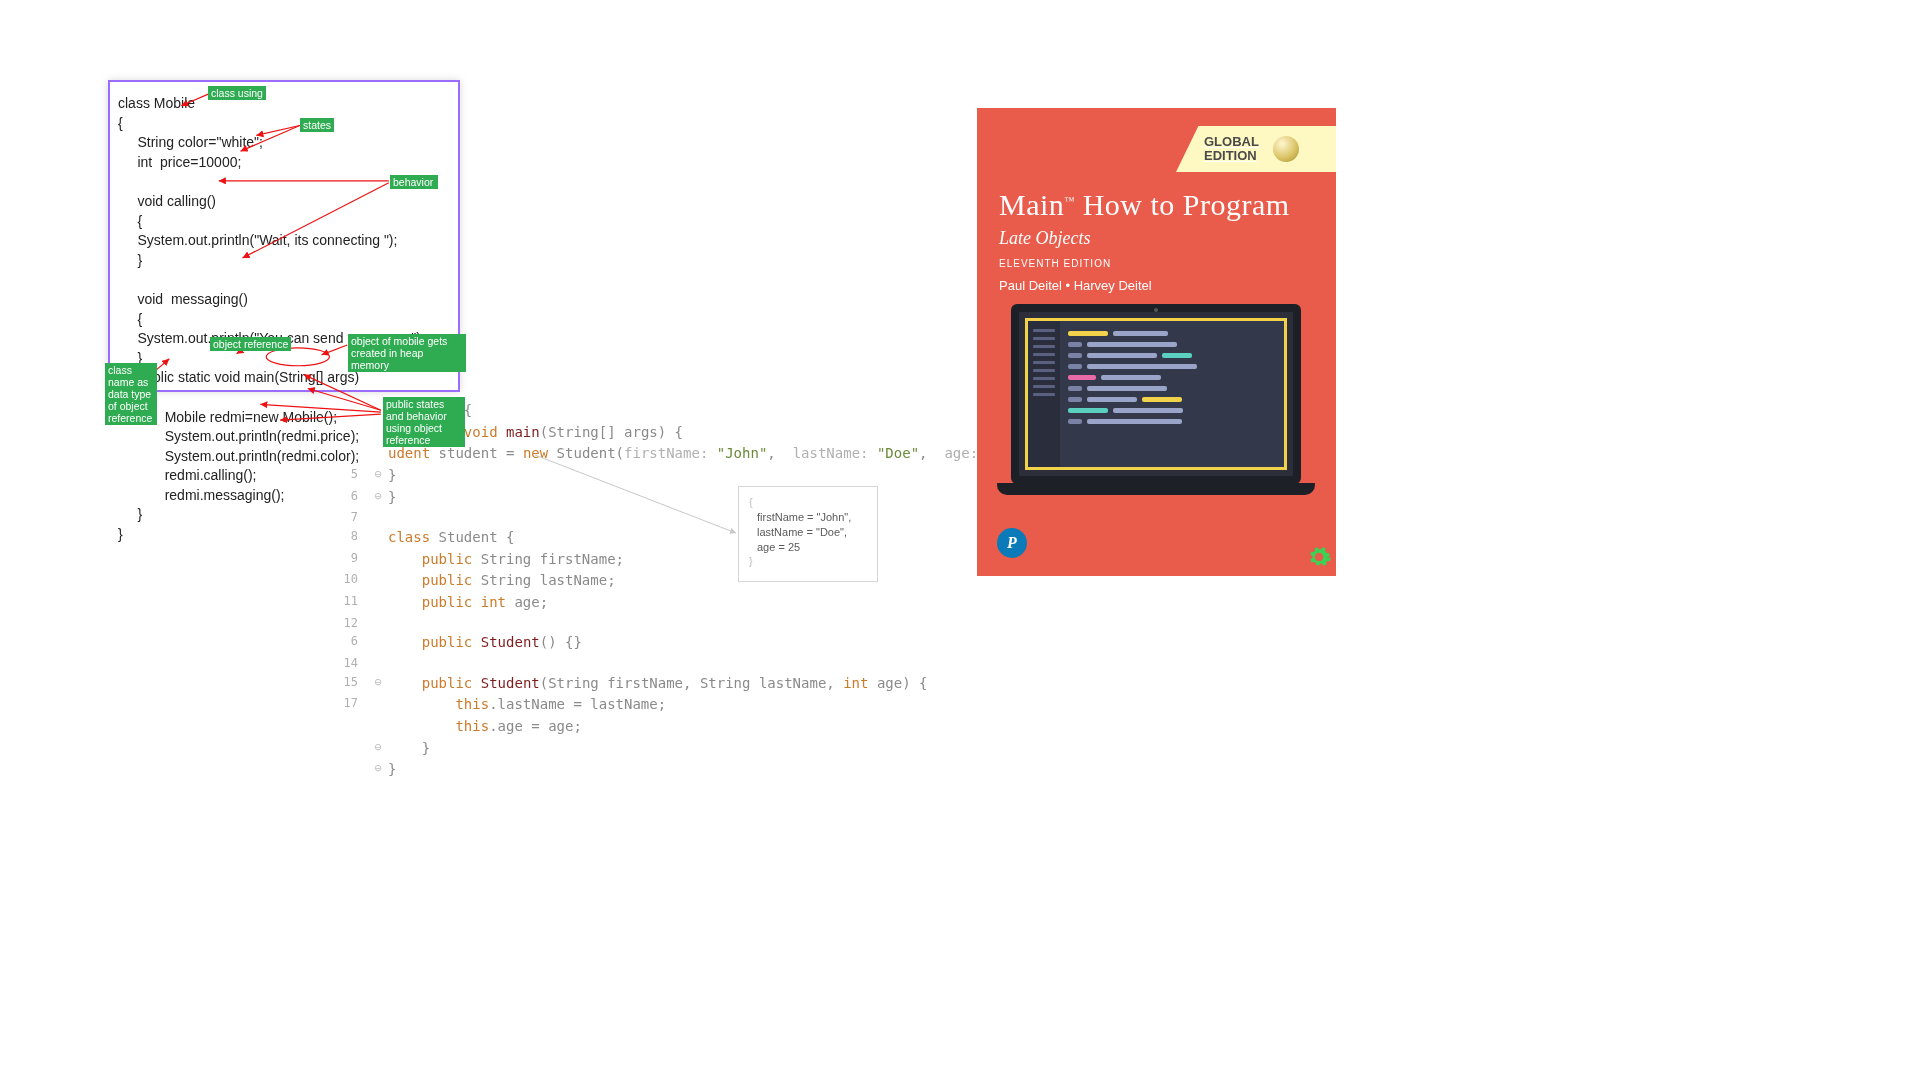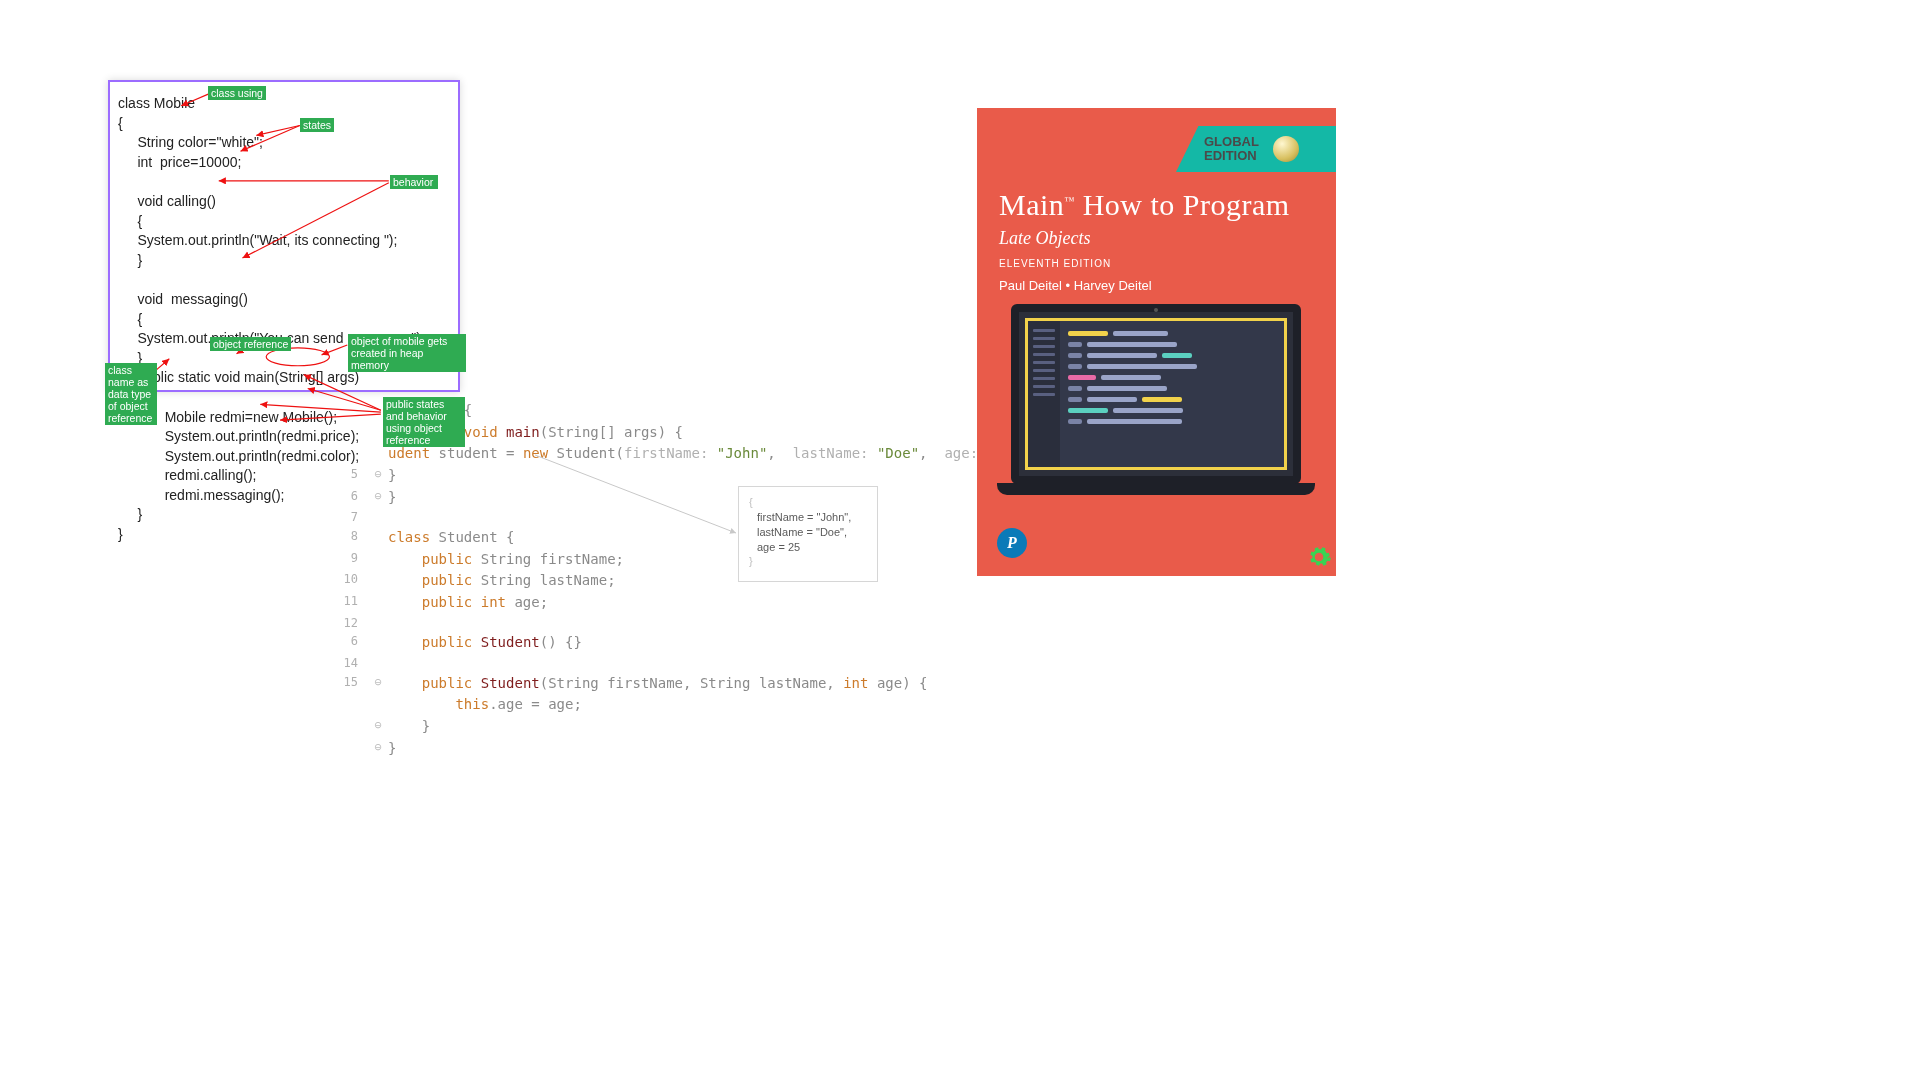"GLOBAL" .book-banner { background: #14b8a6 -> #fef9c3; text-decoration: none -> underline }
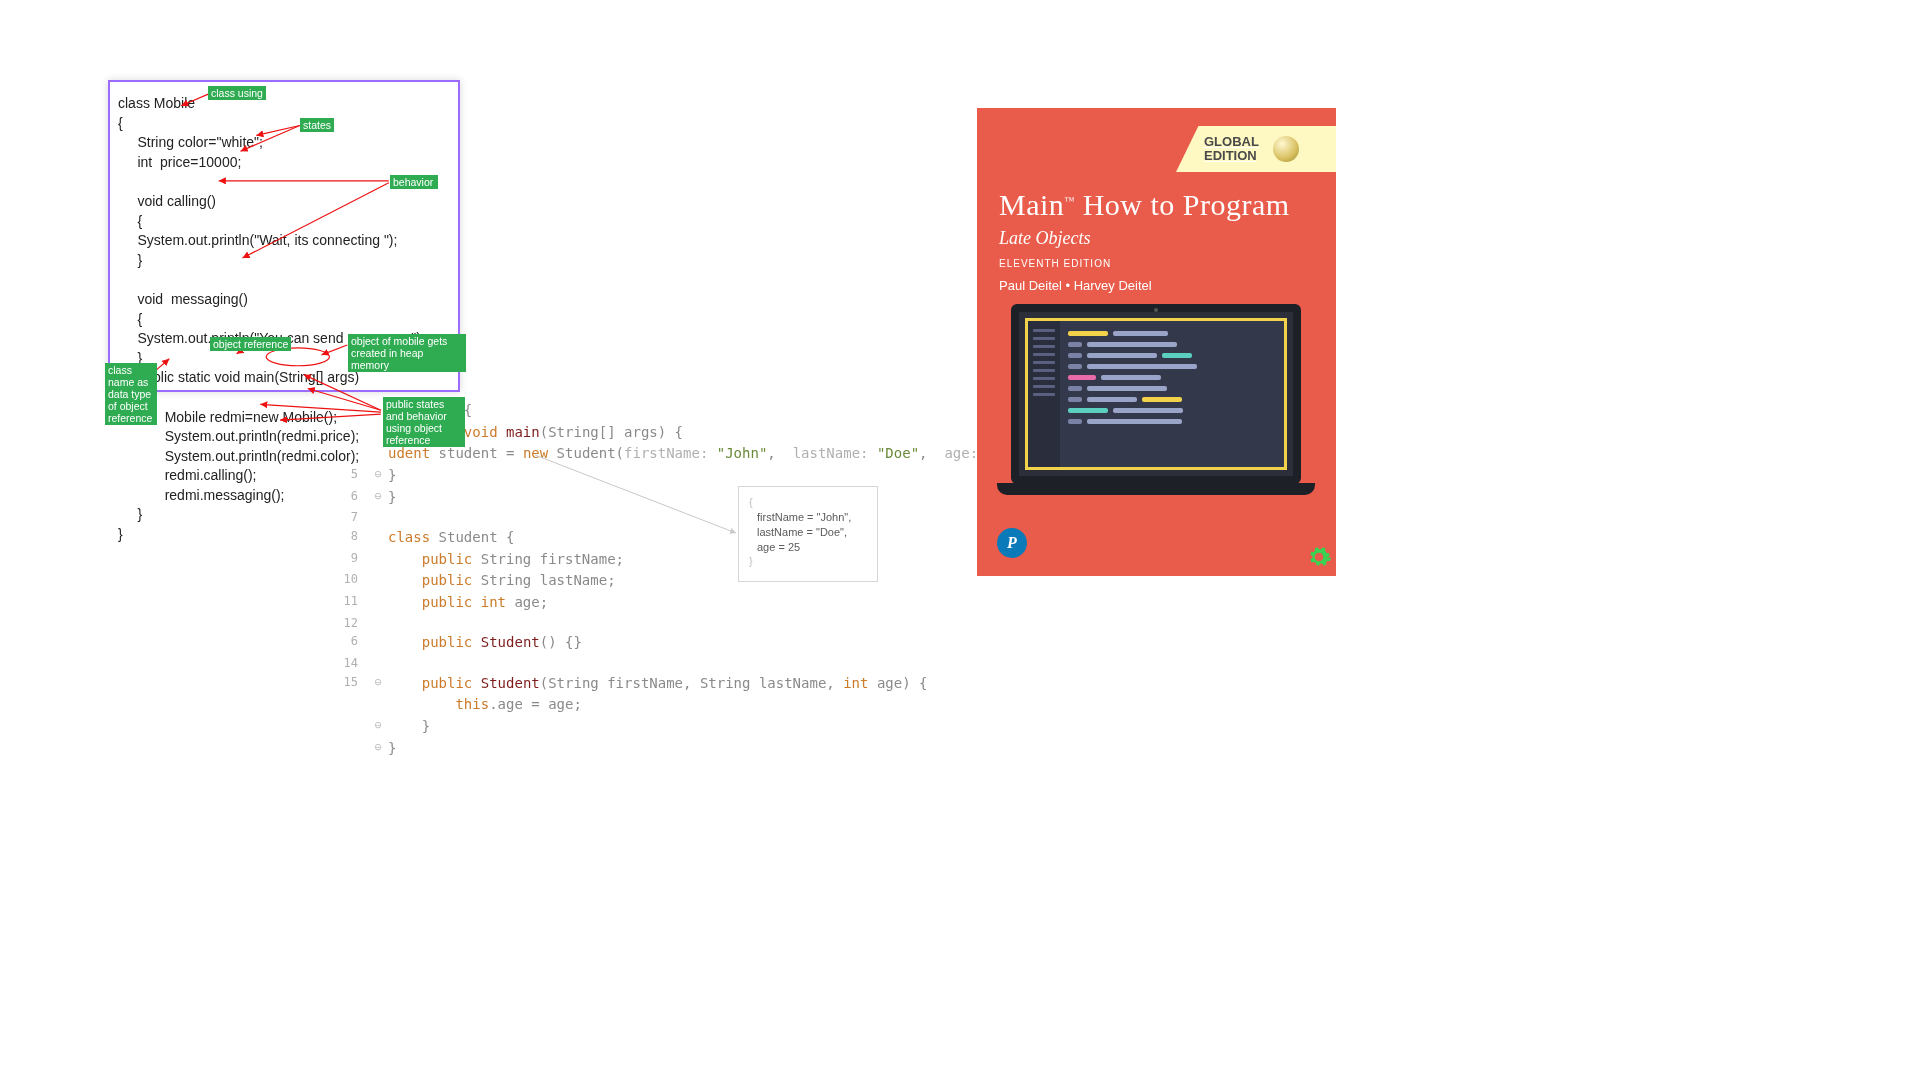"17" div.ide-line { html: none -> <div> <span>17</span> <span></span> <span> <span>this</span>.lastName = lastName;</span> </div> }
